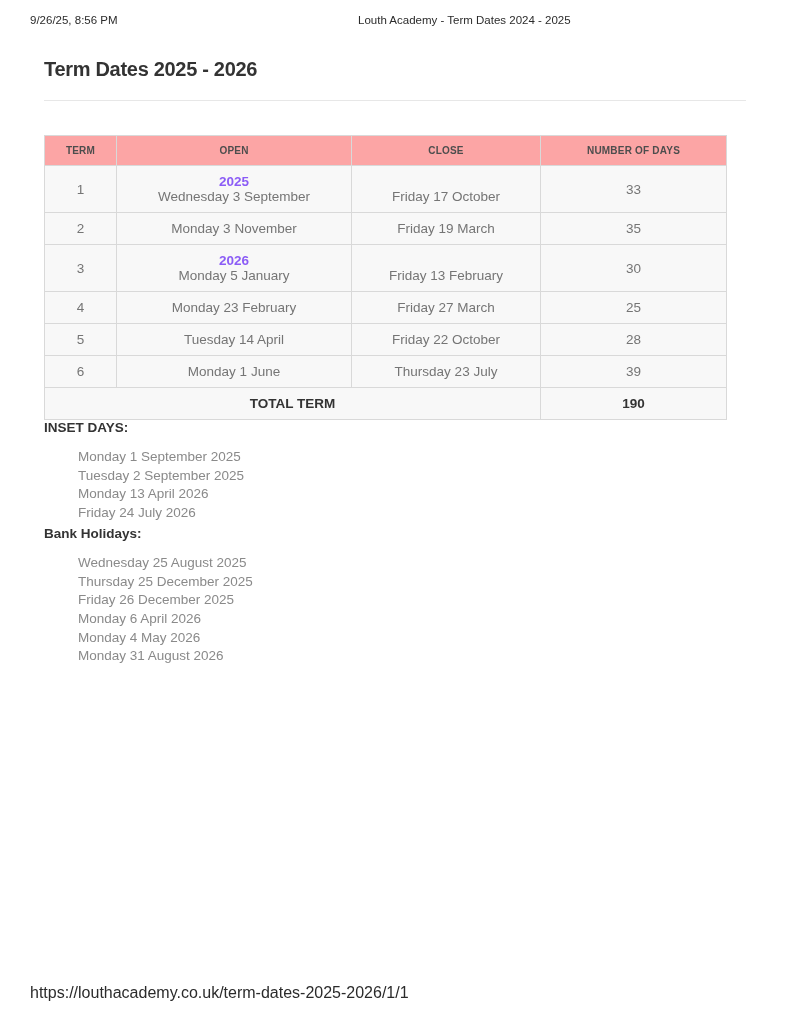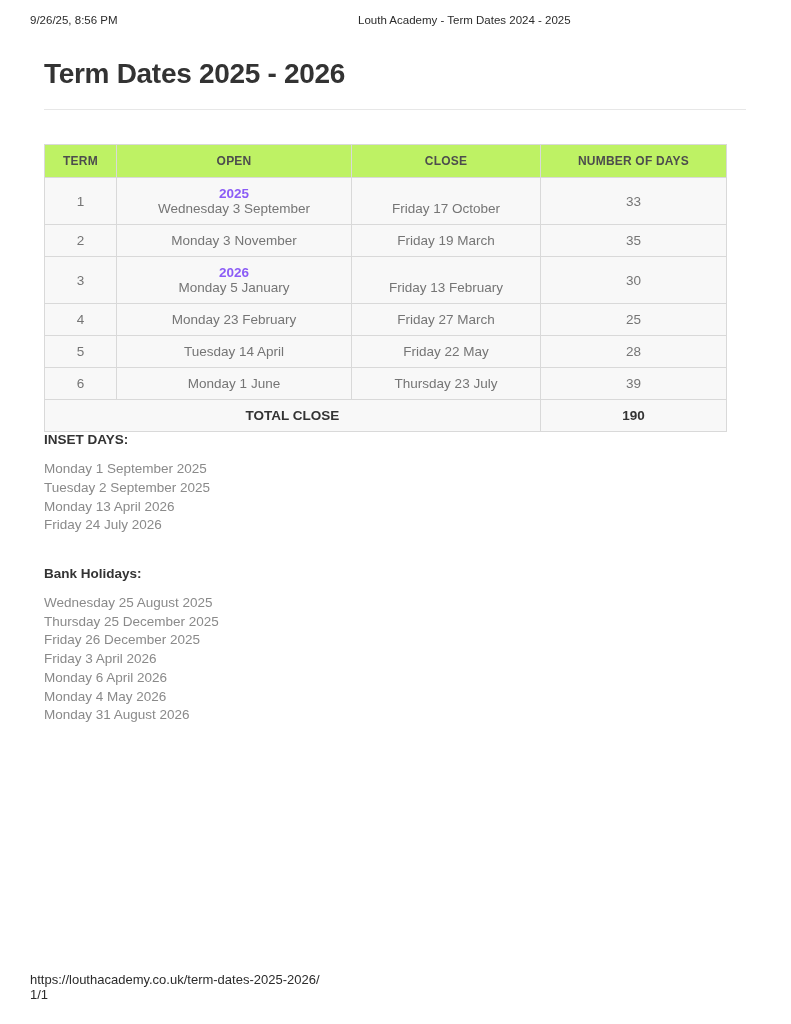"Term Dates 2025 - 2026" h1.page-title { font-size: 28px -> 20px }
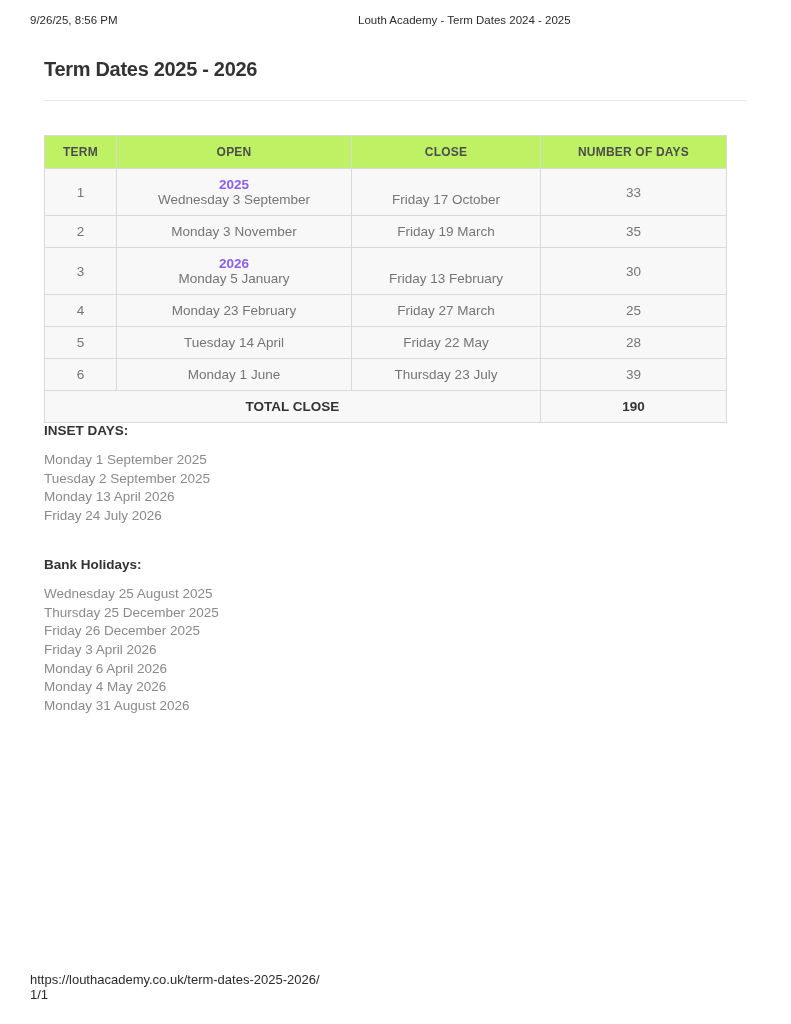"TERM" .term-table thead th { background: #bef264 -> #fca5a5; font-size: 12px -> 10px }
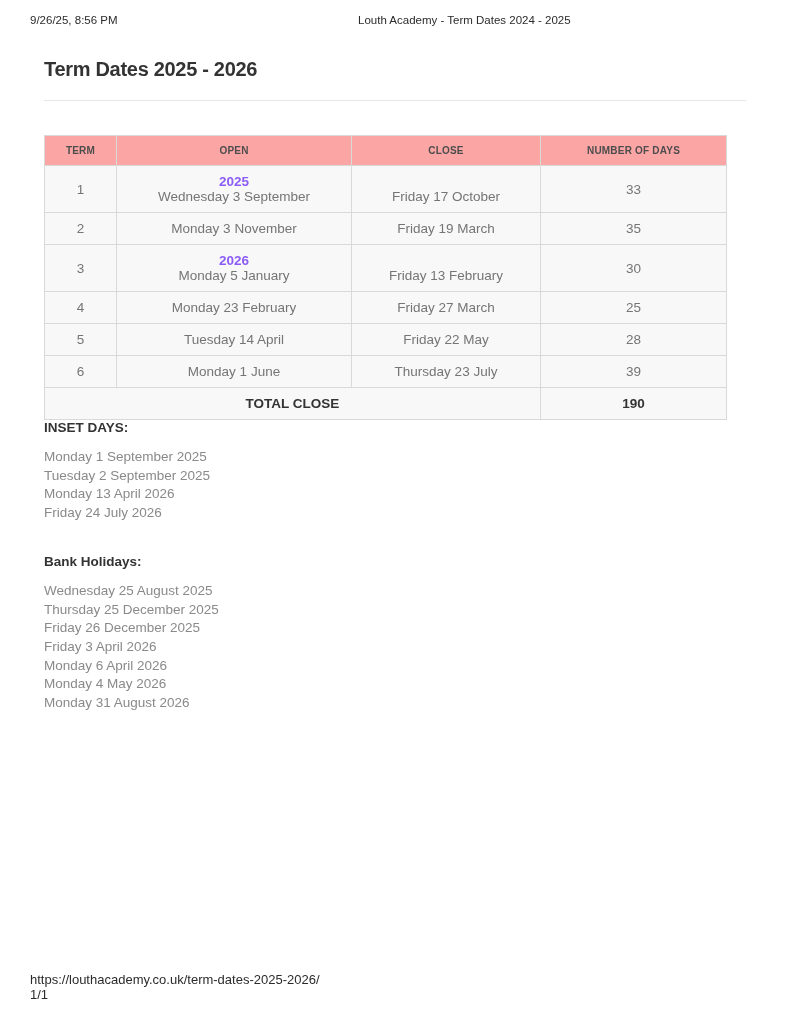"Friday 22 May" td.close-cell { text: May -> October }
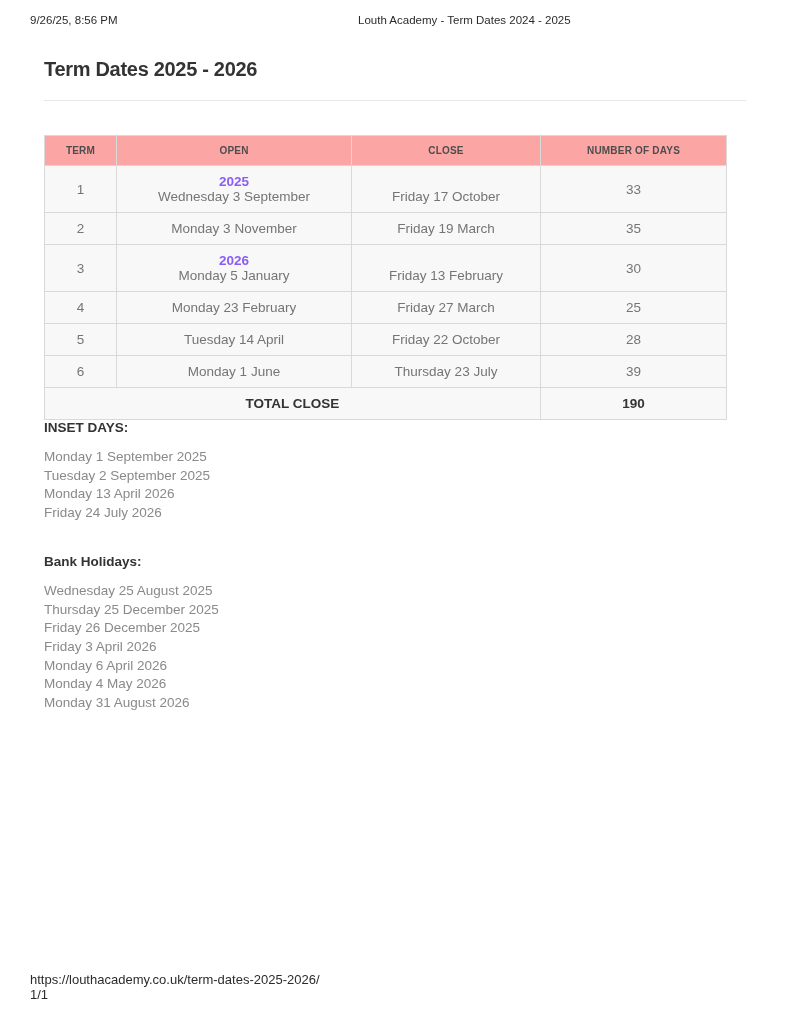"TOTAL CLOSE" td { text: CLOSE -> TERM }
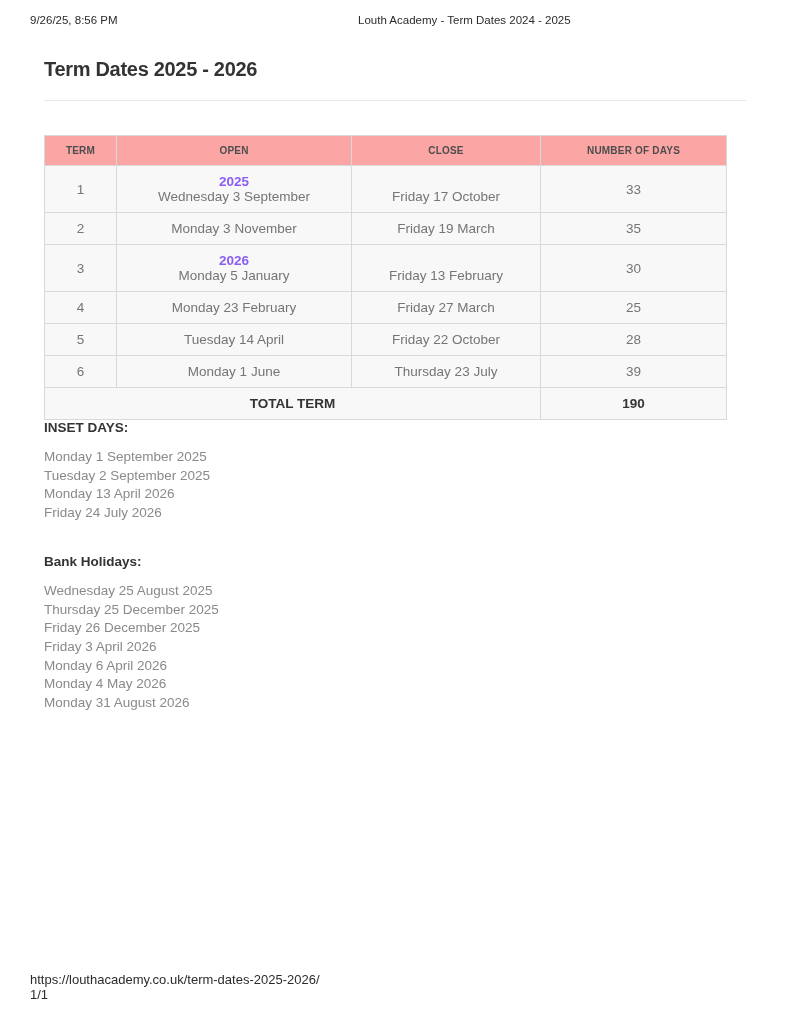"Monday 1 September 2025" .date-list div { margin-left: none -> 34px }
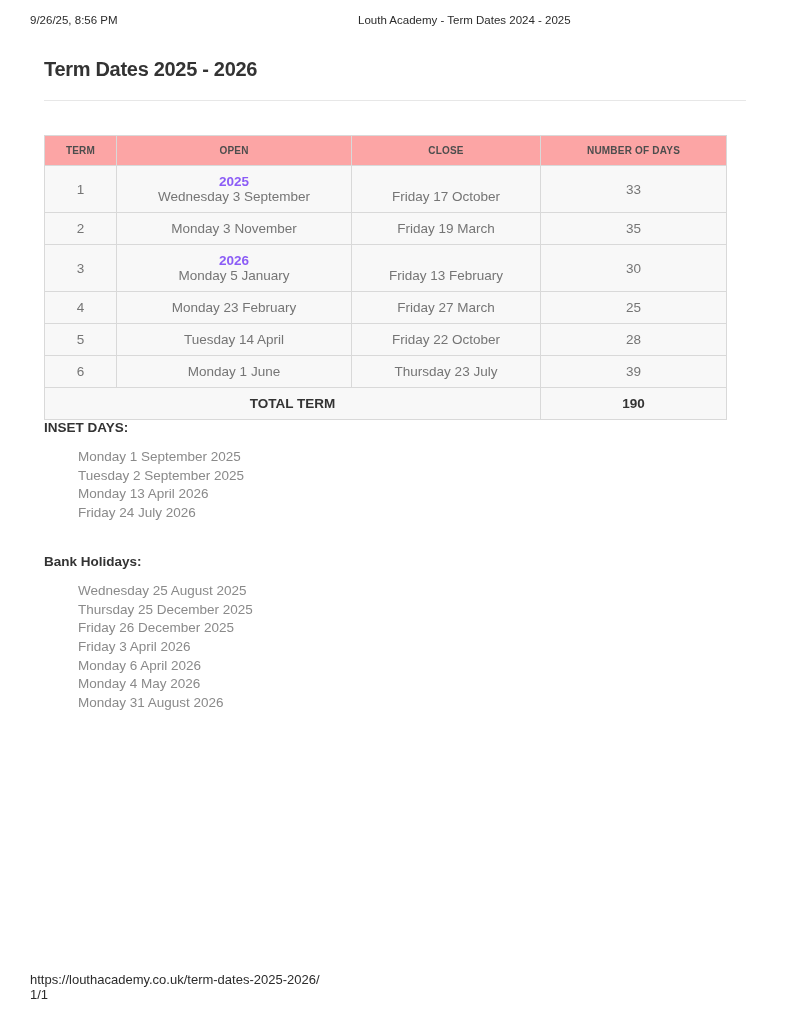"Bank Holidays:" .heading-bank { margin-top: 31px -> 3px }
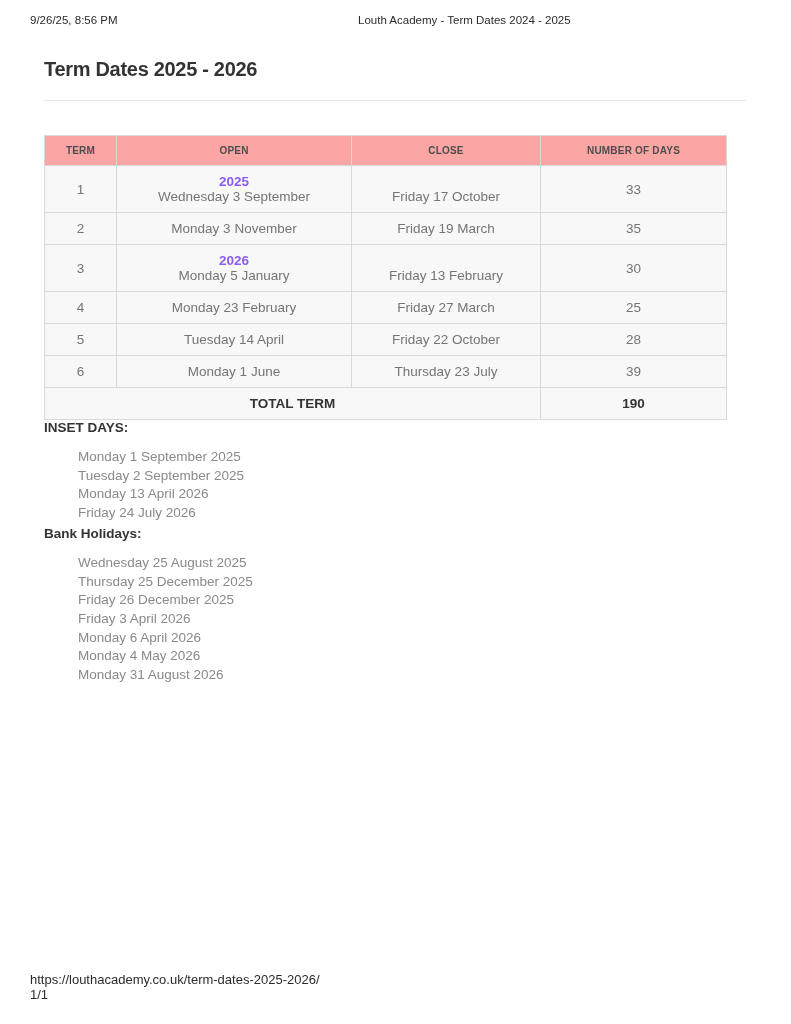"Friday 3 April 2026" div { html: <div>Friday 3 April 2026</div> -> none }
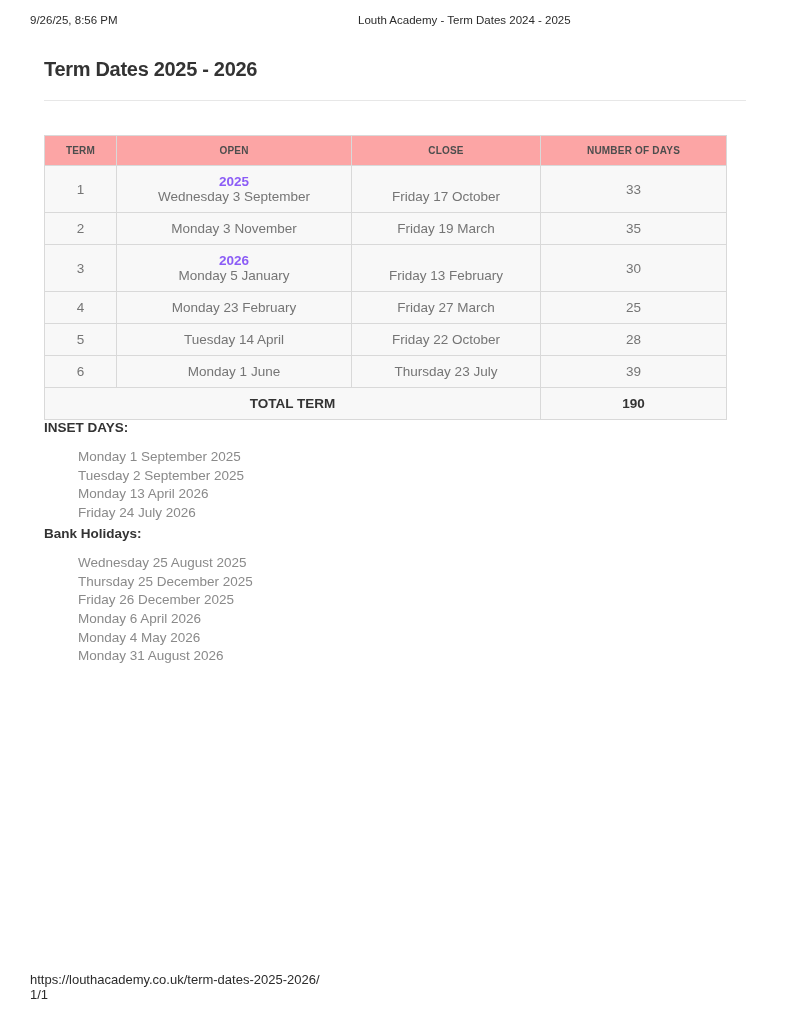"https://louthacademy.co.uk/term-dates-20" .print-footer { flex-direction: column -> none; font-size: 13px -> 16px; justify-content: space-between -> none }
